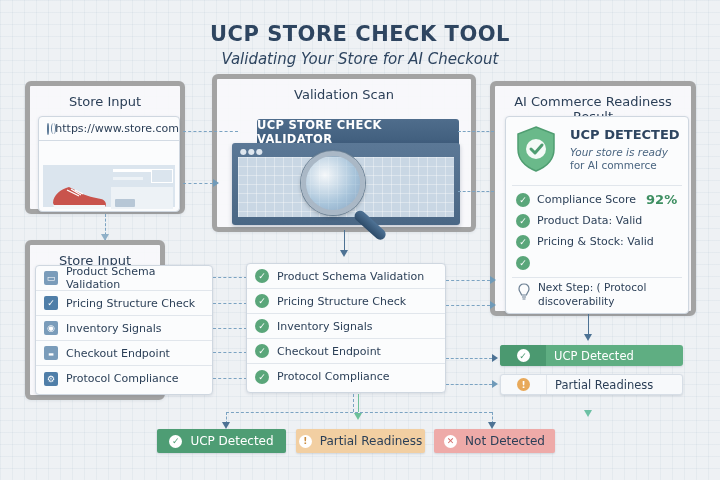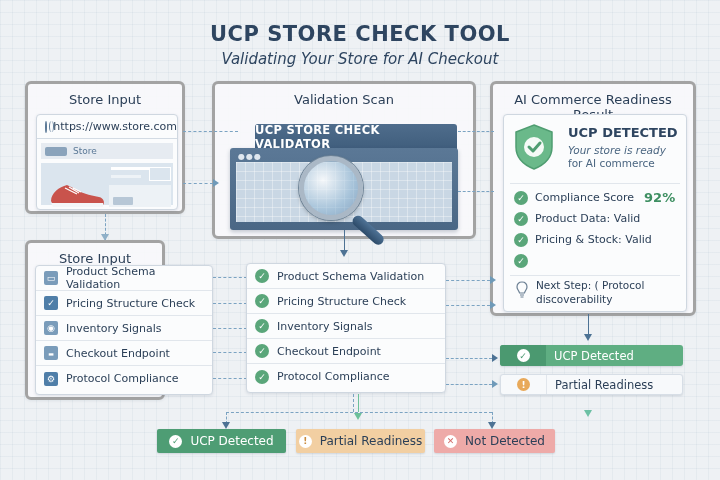"Store Input" .panel { border: 3px solid #a3a3a3 -> 5px solid #a3a3a3 }
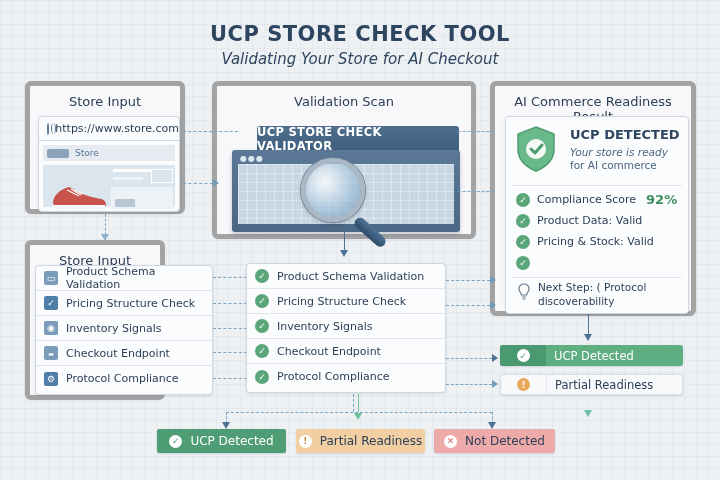"Validation Scan" div.abs { top: 81px -> 74px }
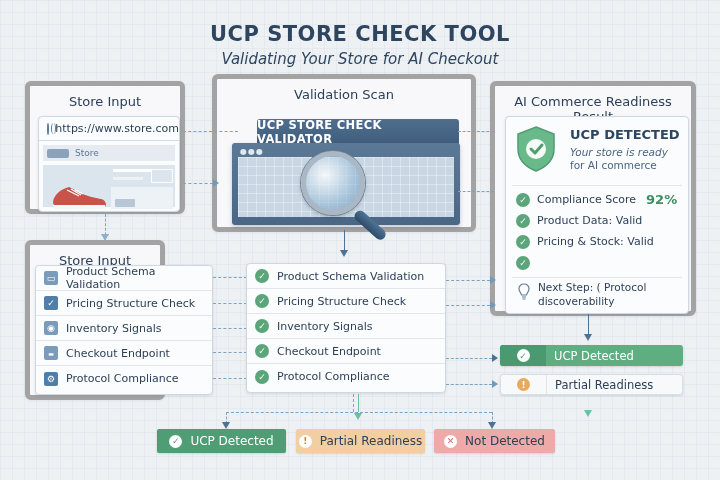"Store" div.store-bar { html: <div> <span></span> <span>Store</span> </div> -> none }
